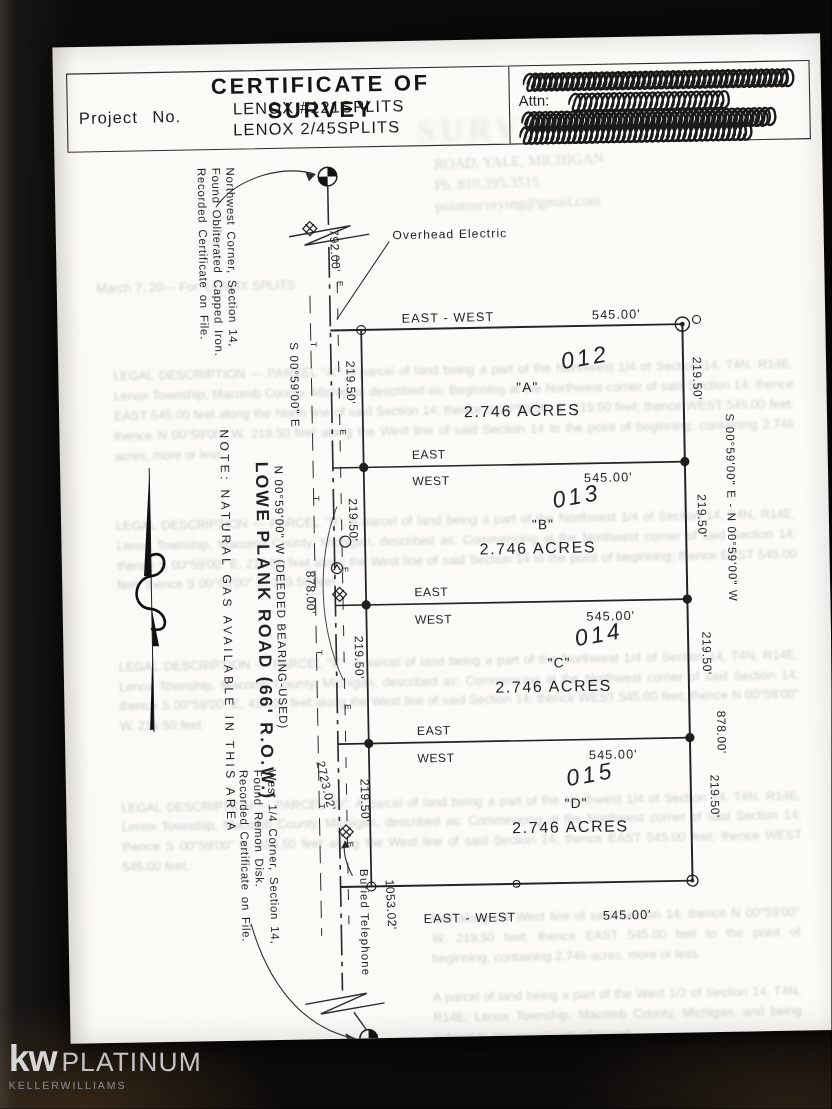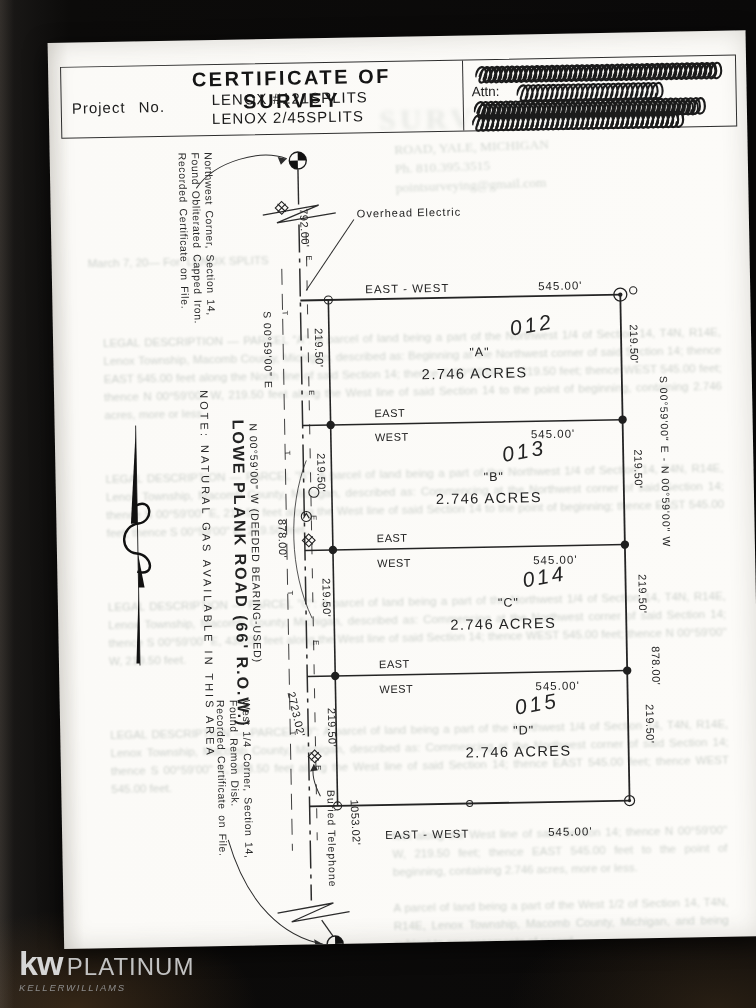"kw PLATINUM" .logo { margin-left: 11px -> none }
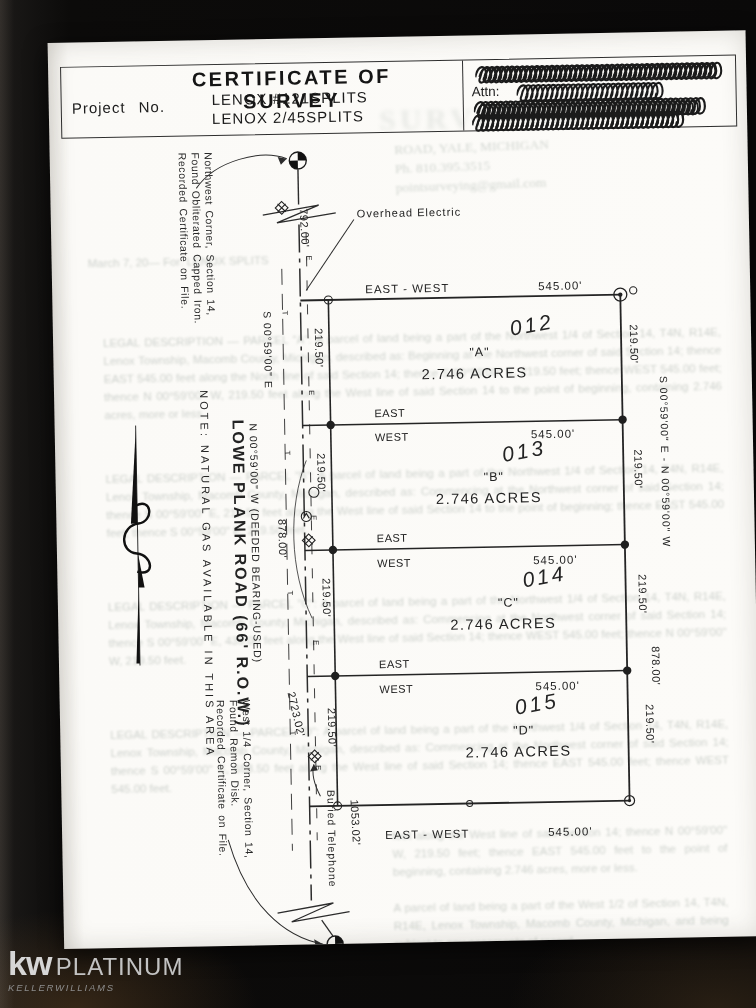"KELLERWILLIAMS" .logo .sub { font-style: italic -> none }
